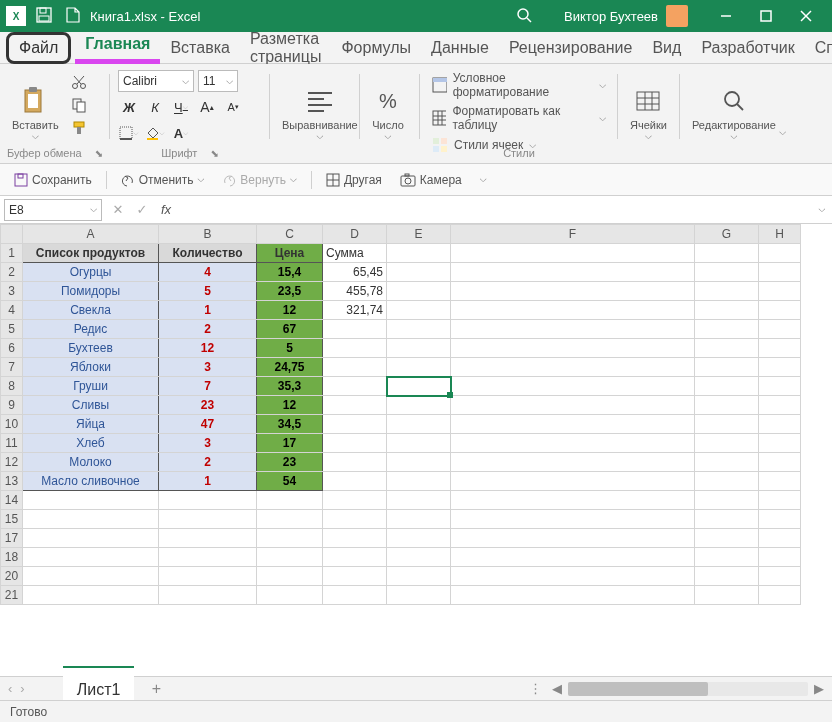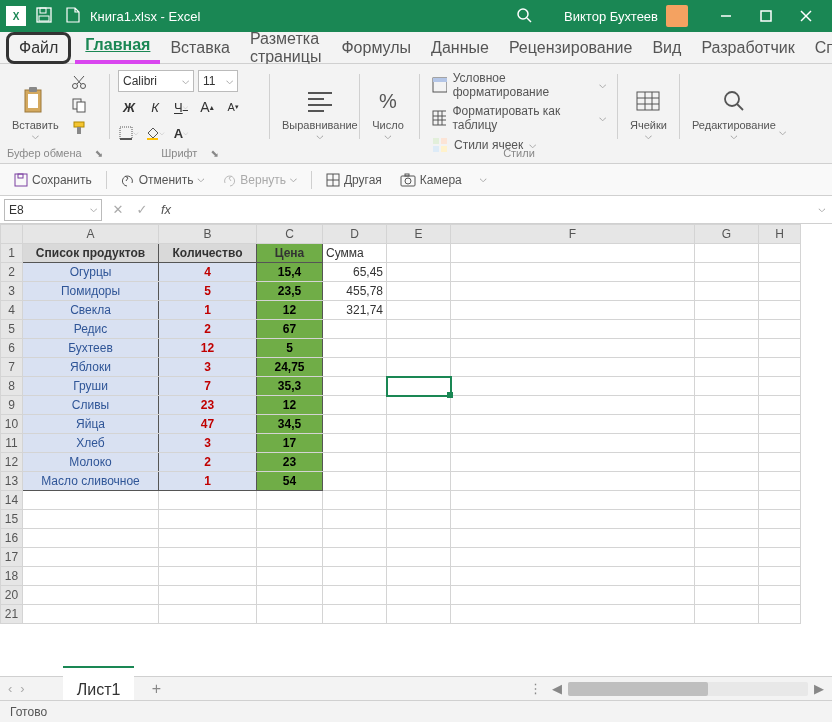"Главная" .ribbon-tabs .tab.active { border-bottom: 6px solid #d946ef -> 8px solid #d946ef; text-decoration: underline -> none }
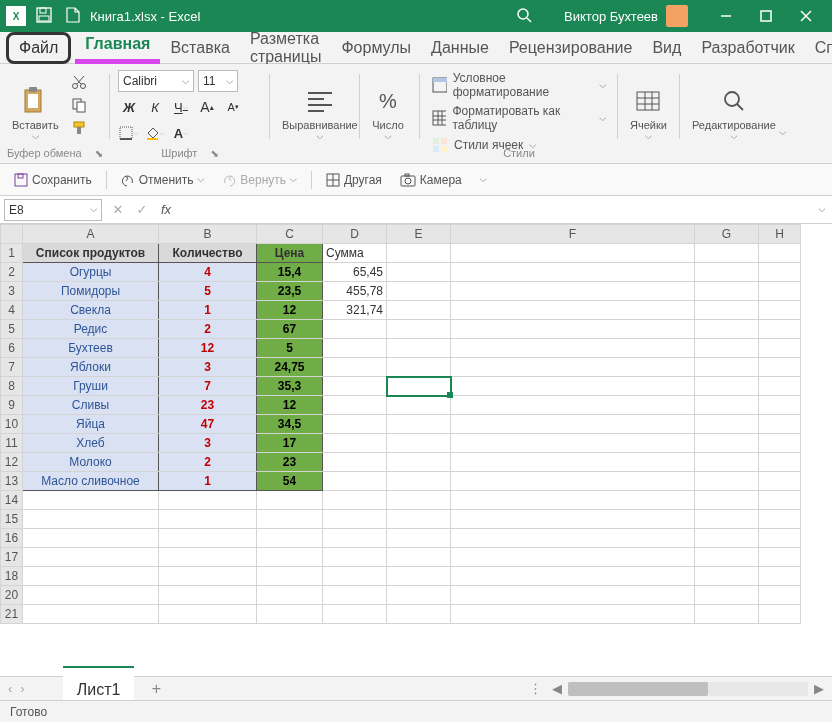"16" tr { html: <tr> <th>16</th> <td></td> <td></td> <td></td> <td></td> <td></td> <td></td> <td></td> <td></td> </tr> -> none }
